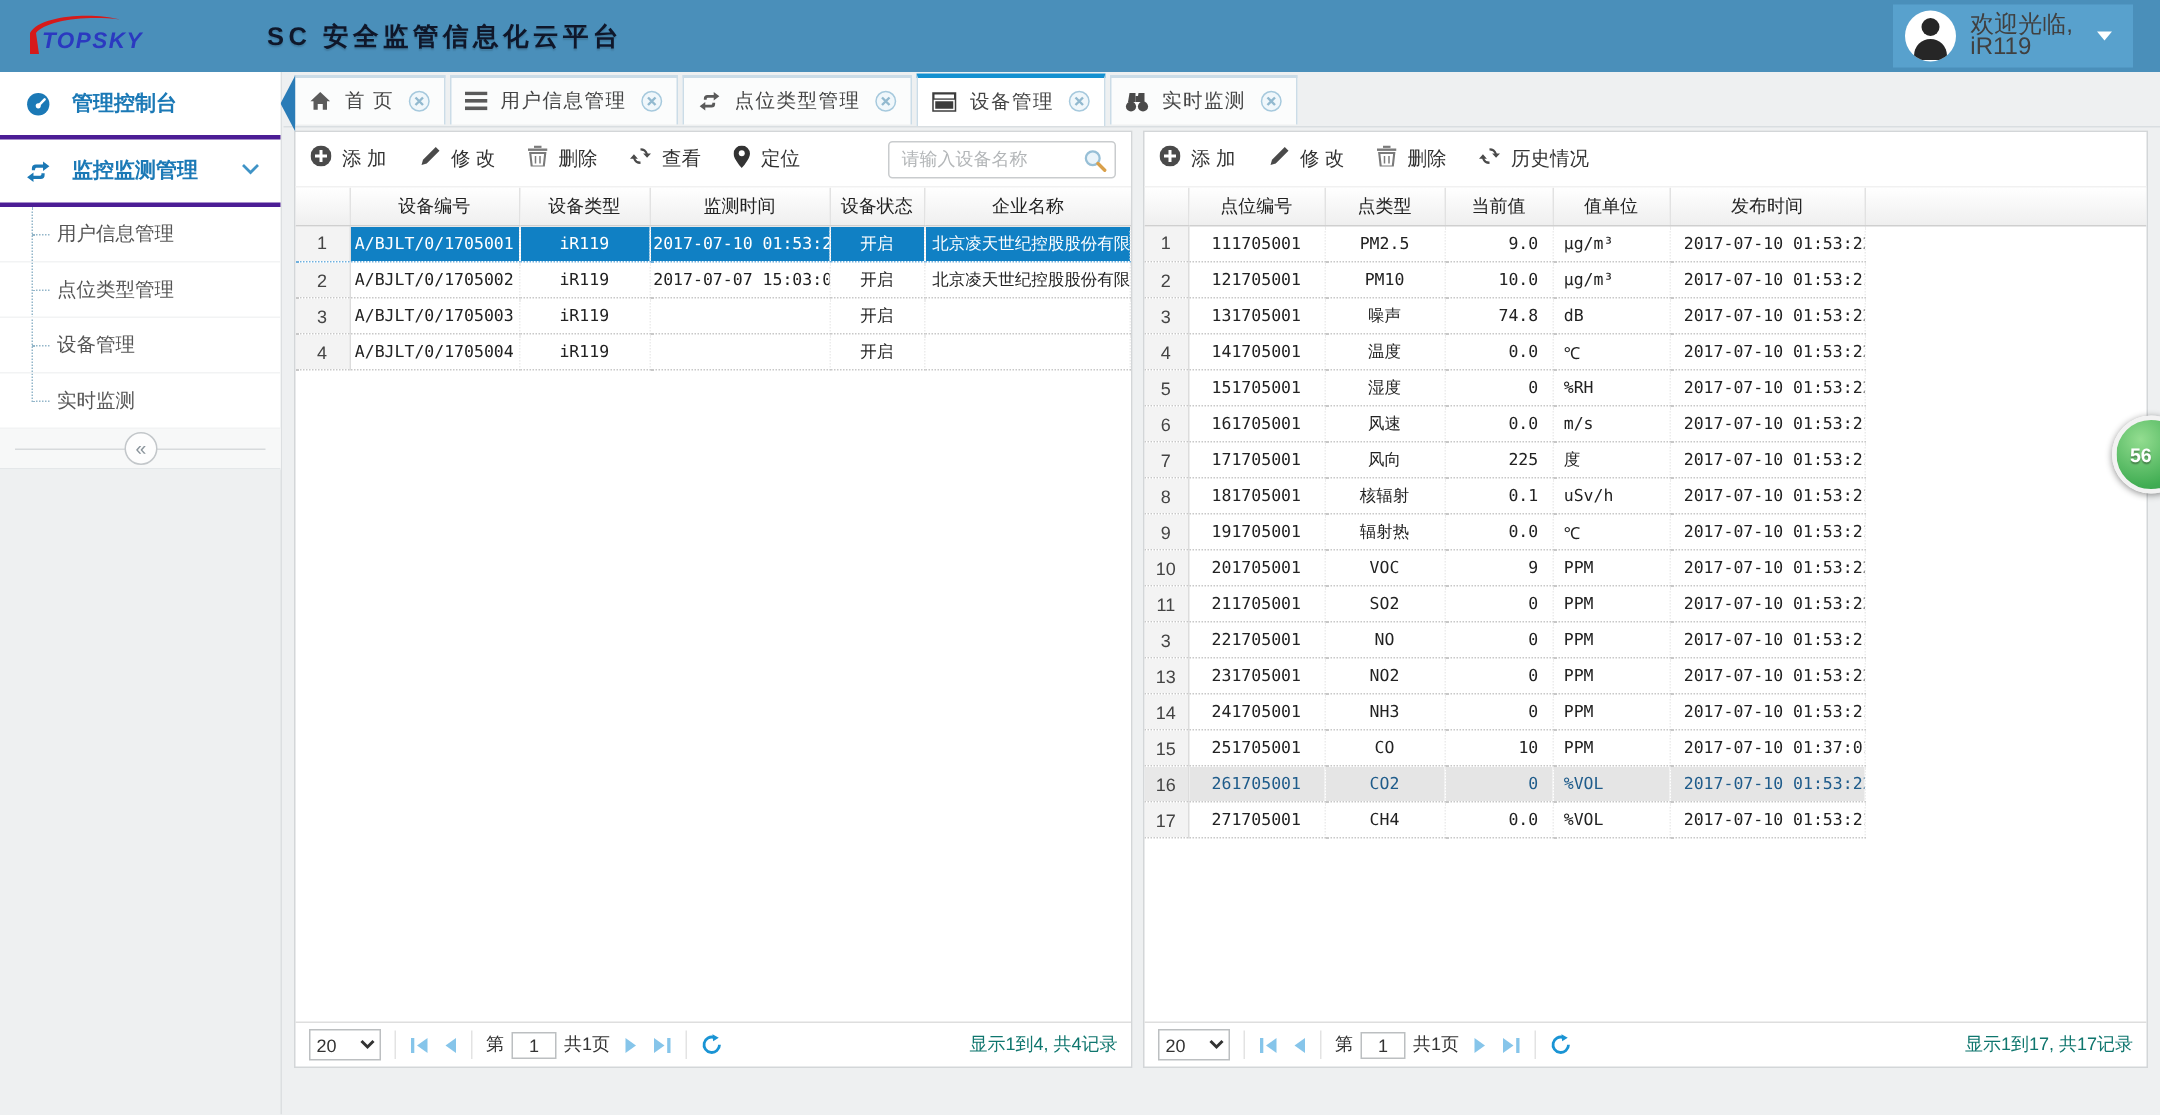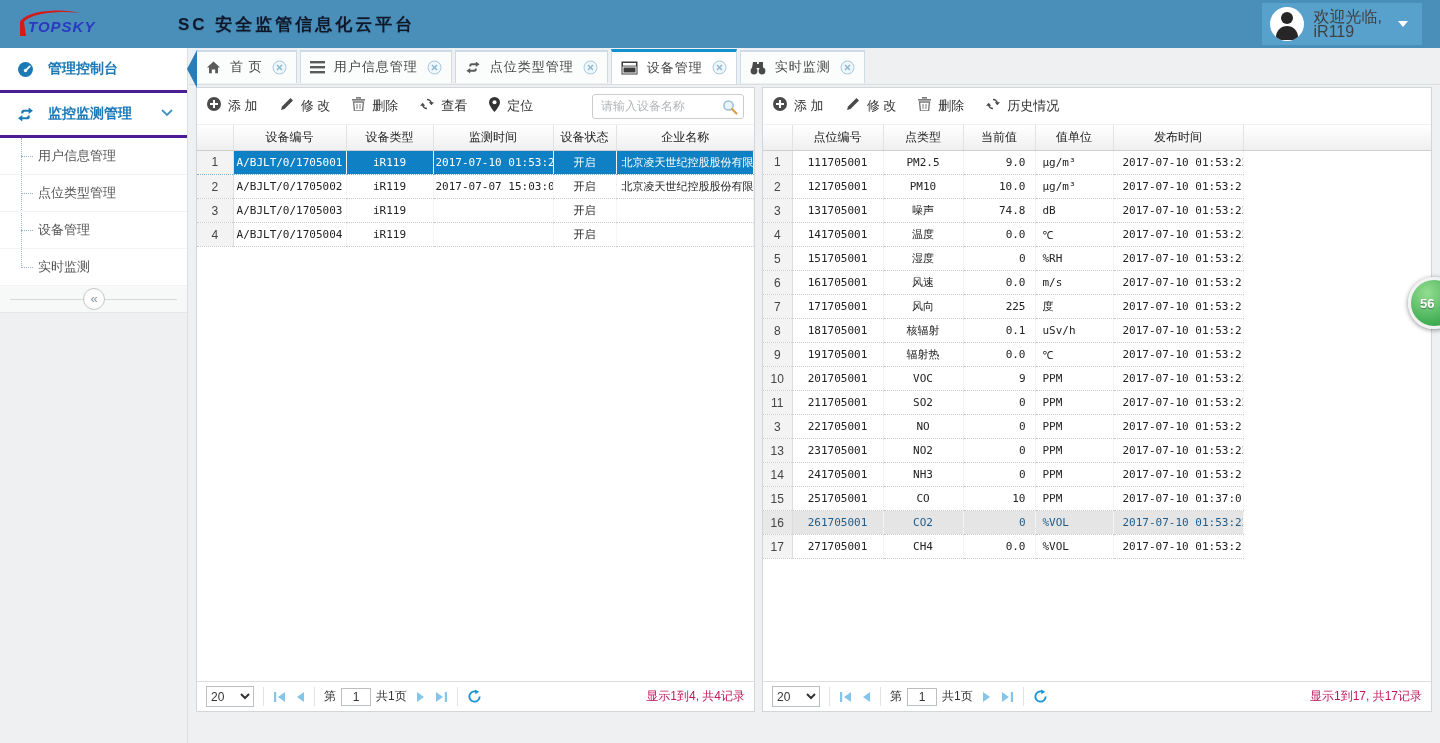"显示1到4, 共4记录" .psummary { color: #be185d -> #0f766e }
